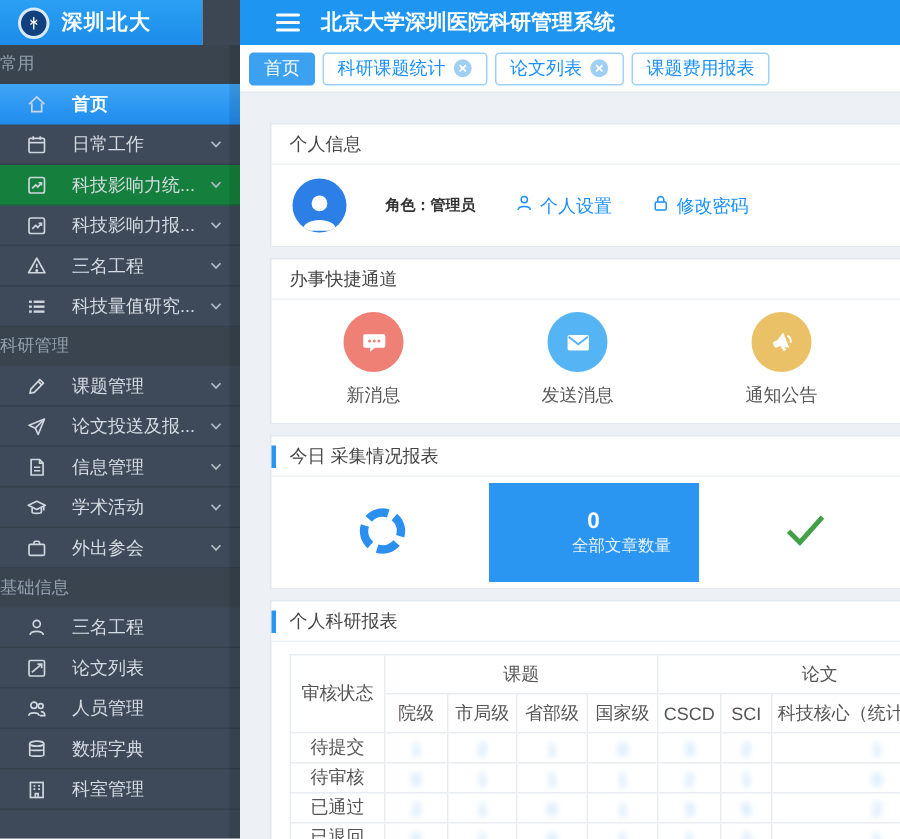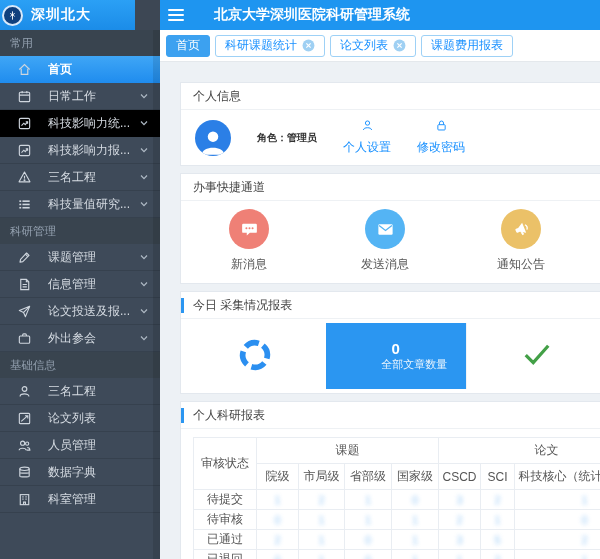"深圳北大" .logo-box { padding-left: 2px -> 12px }
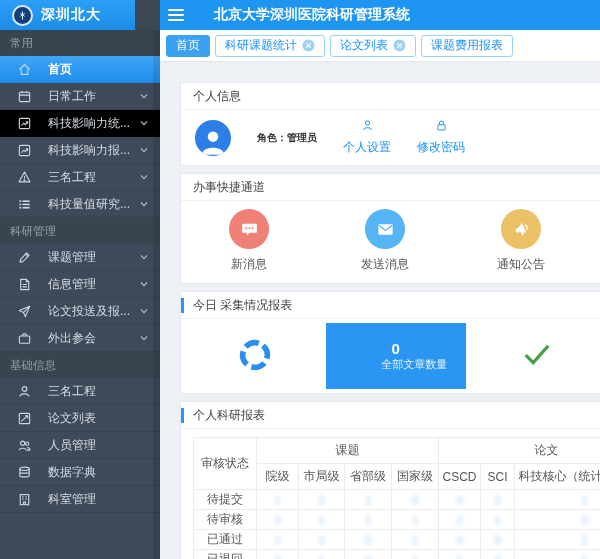"北京大学深圳医院科研管理系统" .titlebar { gap: 30px -> 14px; padding-left: 8px -> 24px }
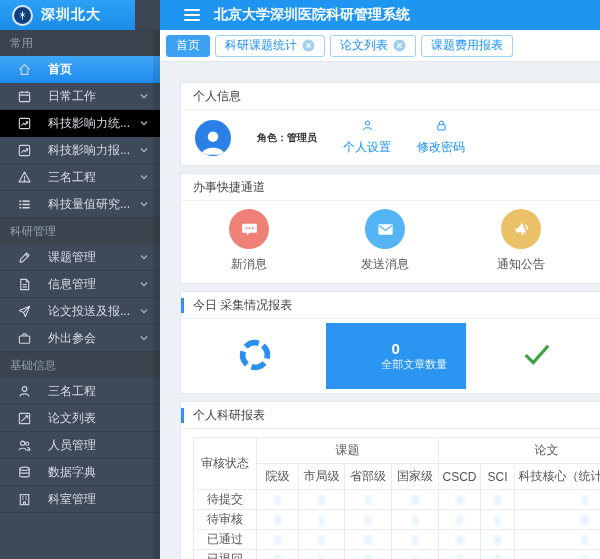"常用" .sb-section { padding-left: 10px -> none }
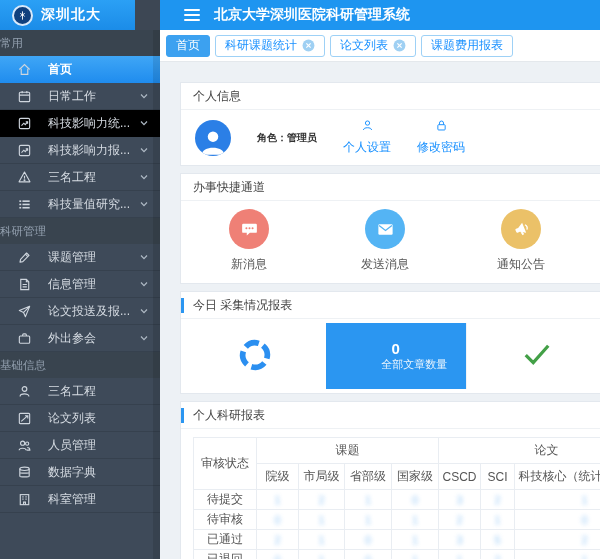"科技影响力统..." .sb-item.hl { background: #000000 -> #15803d }
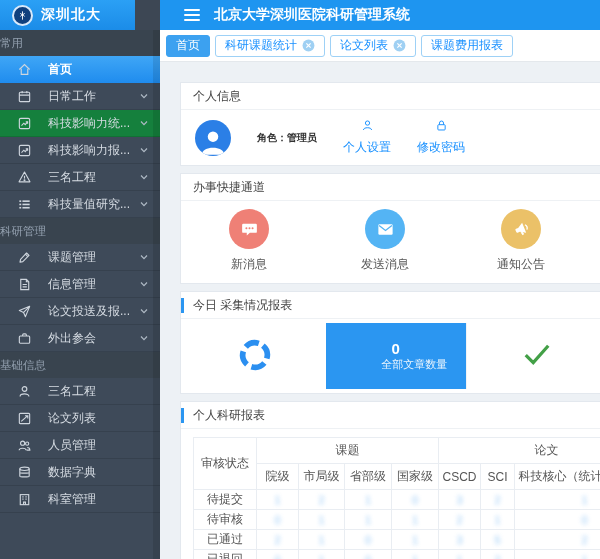"个人设置" .pi-link { flex-direction: column -> none }
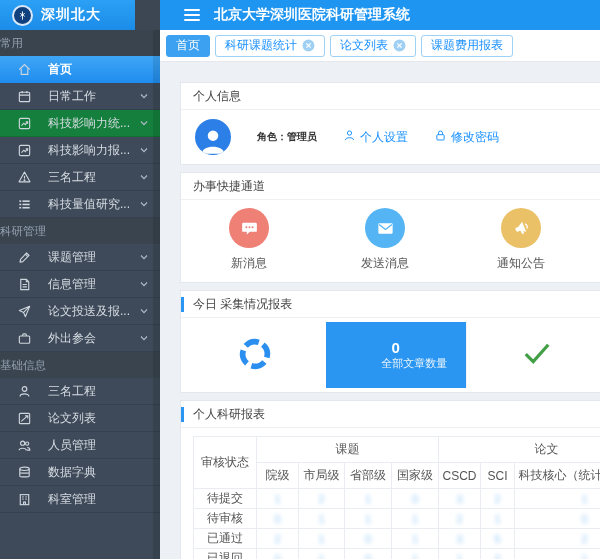"信息管理" div.sb-item { order: before "论文投送及报..." -> after "论文投送及报..." }
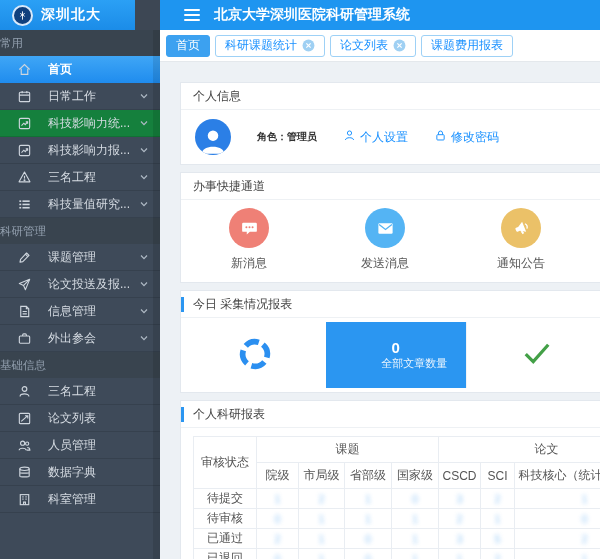"学术活动" div.sb-item { html: none -> <div> <span> <svg> <path></path> <path></path> </svg> </span> <span>学术活动</span> <span> <svg> <path></path> </svg> </span> </div> }
